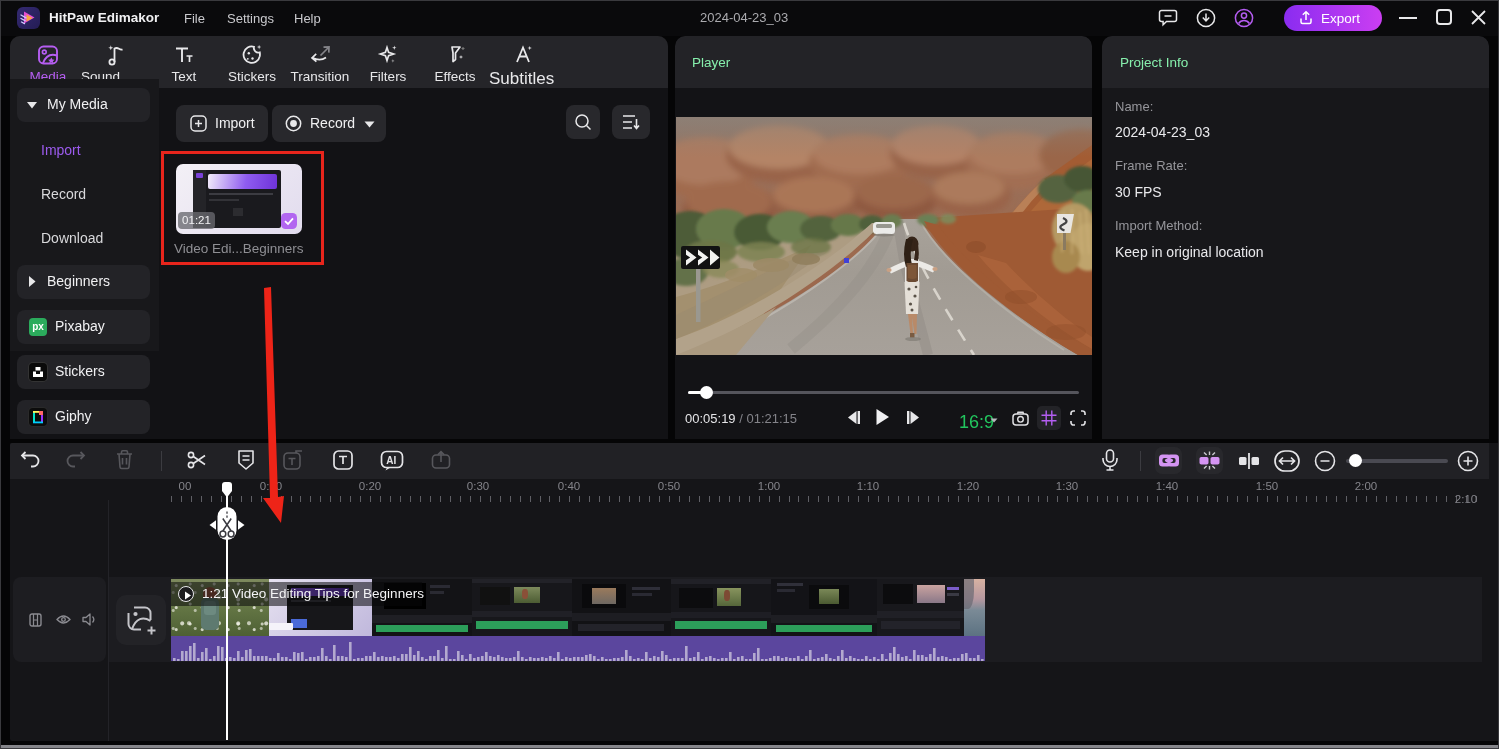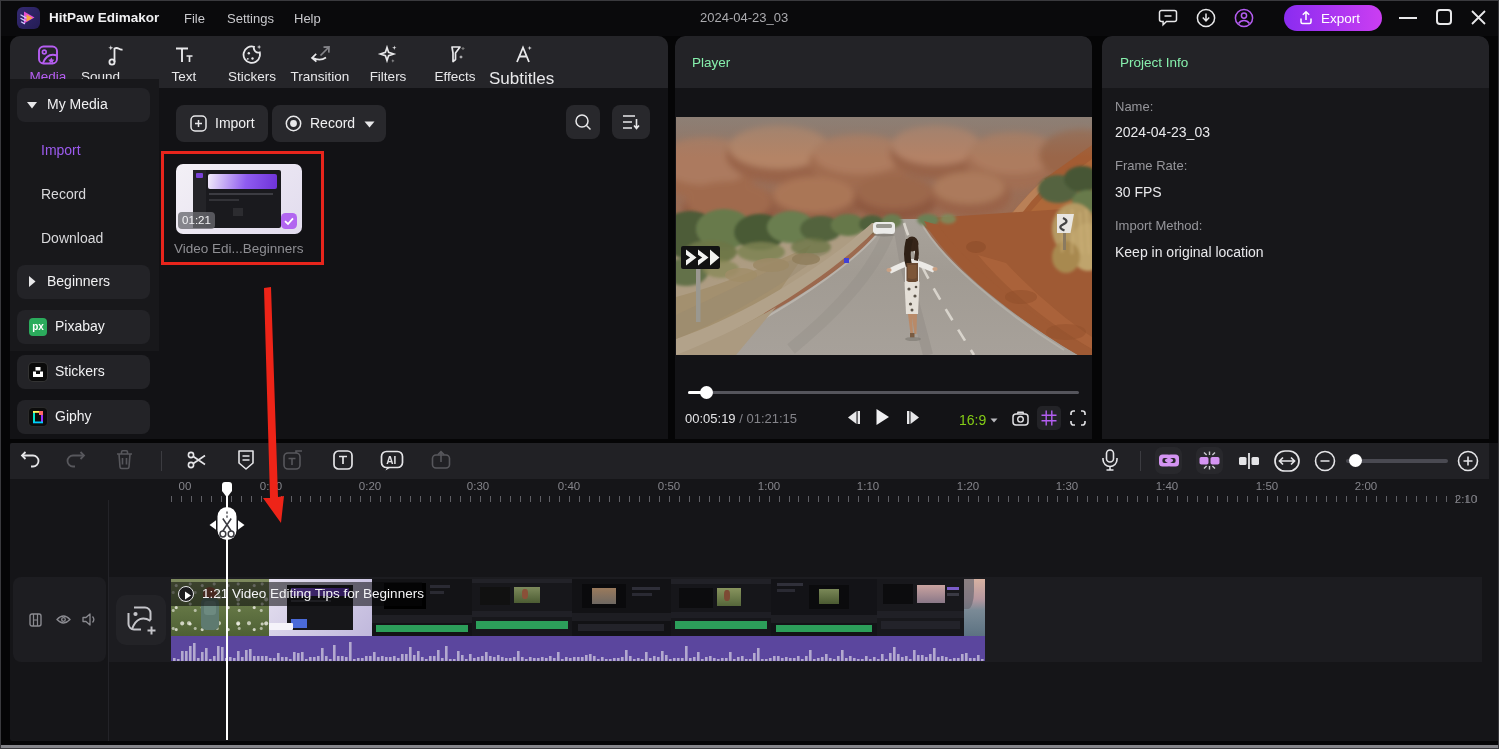"16:9" div.abs { color: #84cc16 -> #22c55e; font-size: 14px -> 18px }
